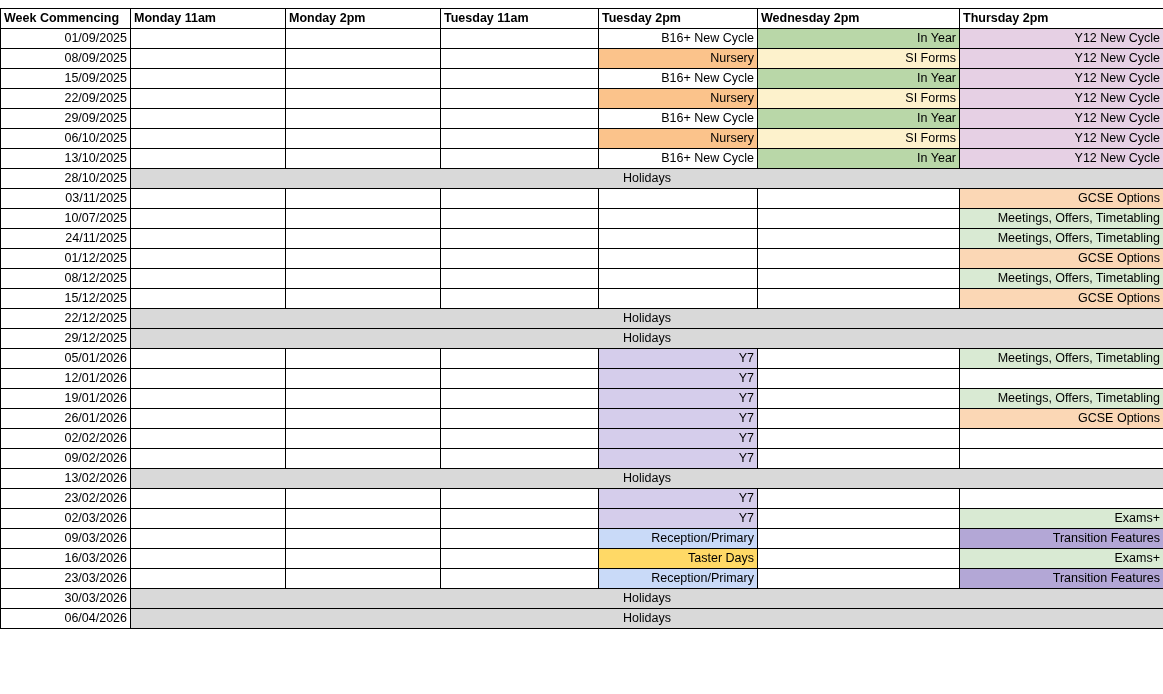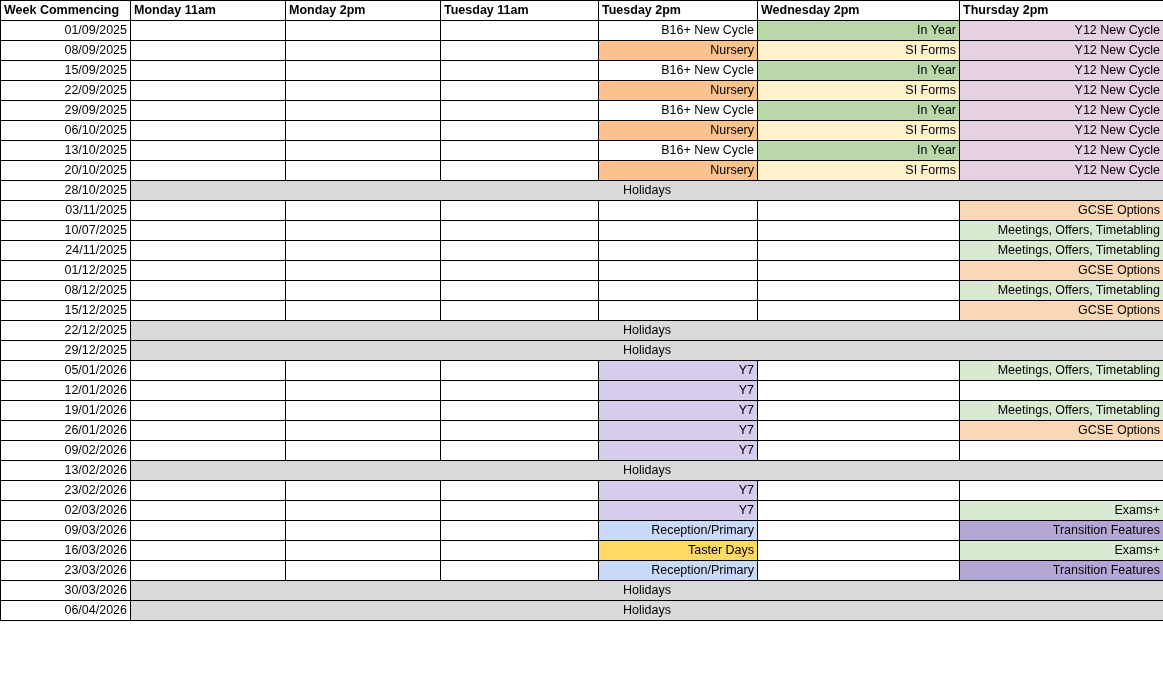"Week Commencing" table.schedule { margin-top: none -> 8px }
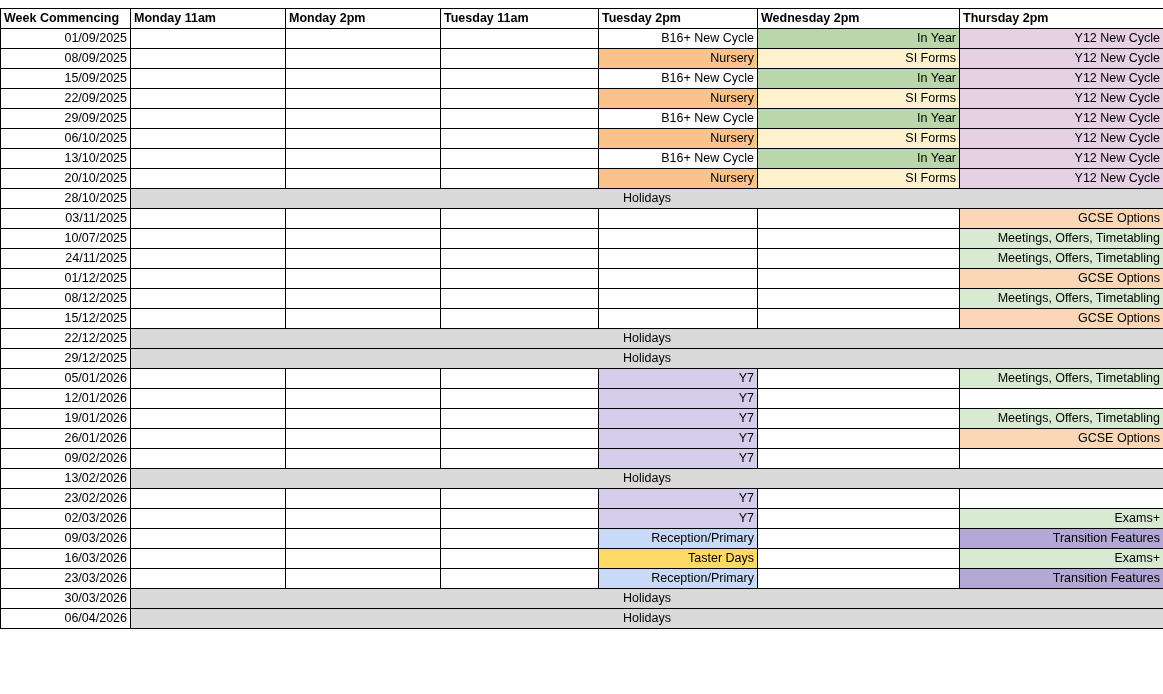"20/10/2025" tr { html: <tr> <td>20/10/2025</td> <td></td> <td></td> <td></td> <td>Nursery</td> <td>SI Forms</td> <td>Y12 New Cycle</td> </tr> -> none }
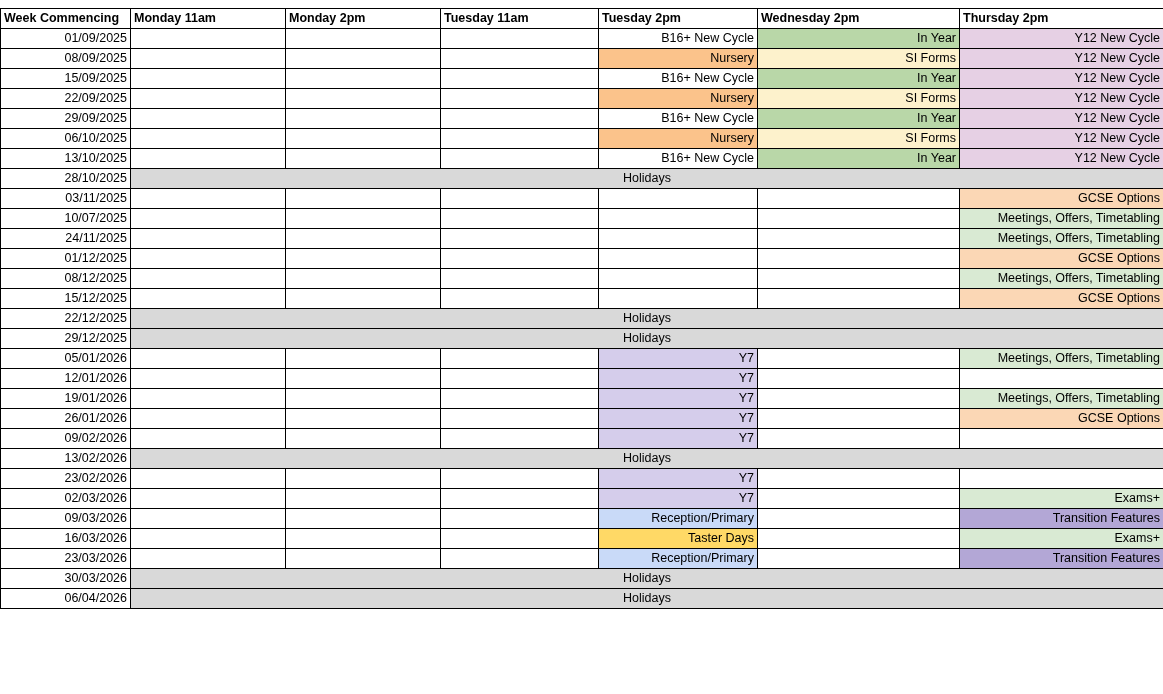"02/02/2026" tr { html: none -> <tr> <td>02/02/2026</td> <td></td> <td></td> <td></td> <td>Y7</td> <td></td> <td></td> </tr> }
